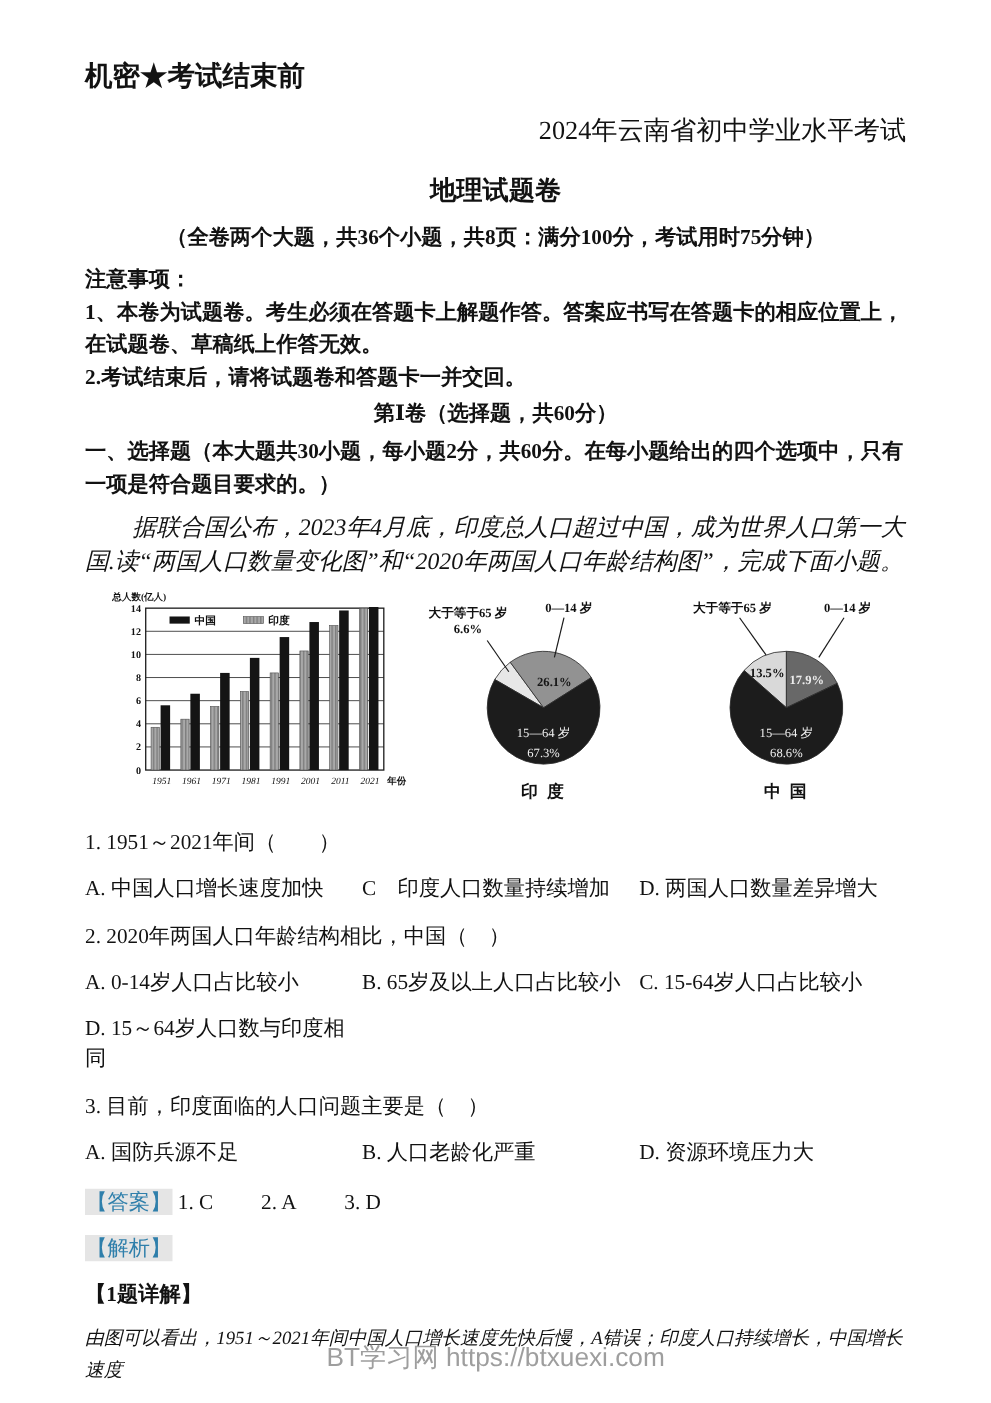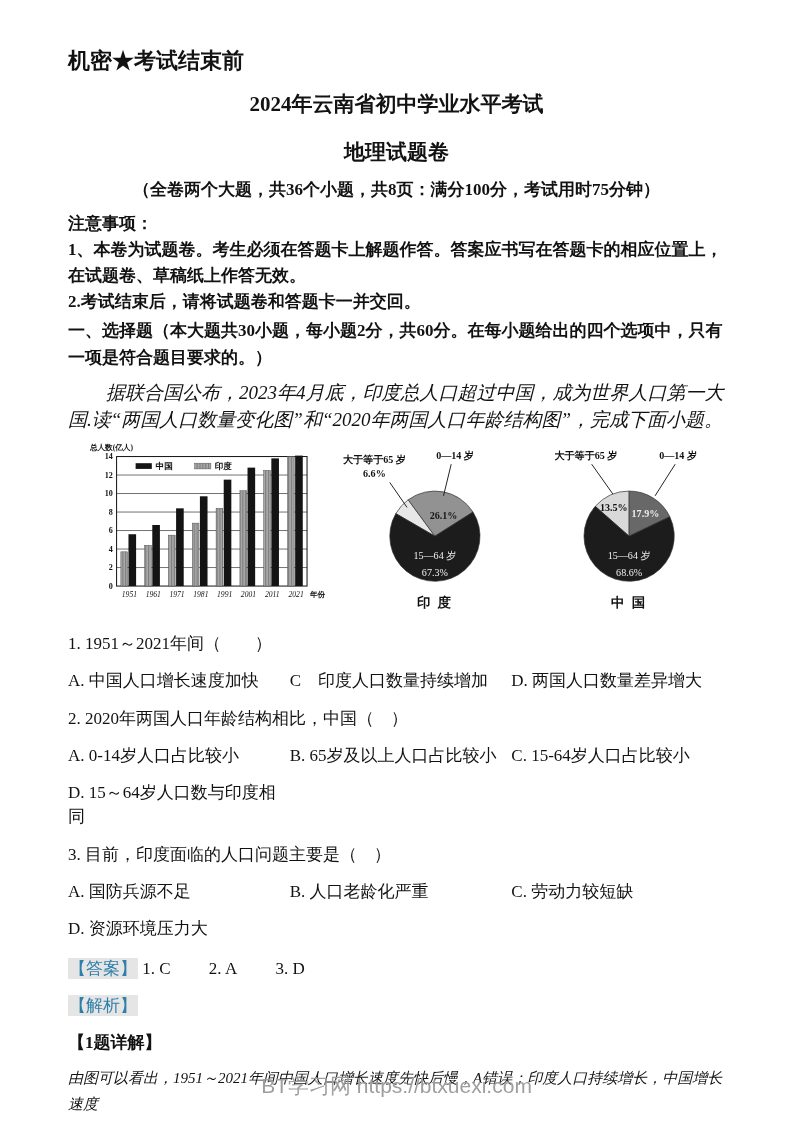"2024年云南省初中学业水平考试" .title { font-weight: bold -> normal; text-align: center -> right }
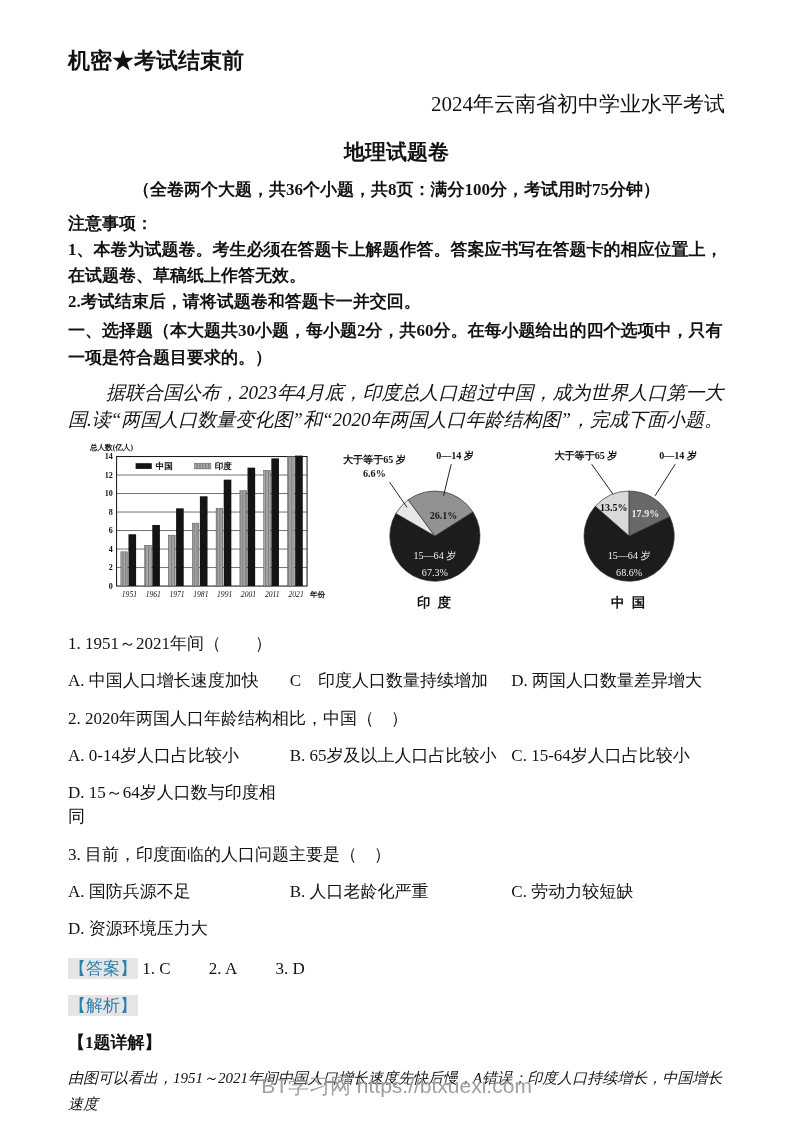"第Ⅰ卷（选择题，共60分）" div.part-head { html: none -> <div>第Ⅰ卷（选择题，共60分）</div> }
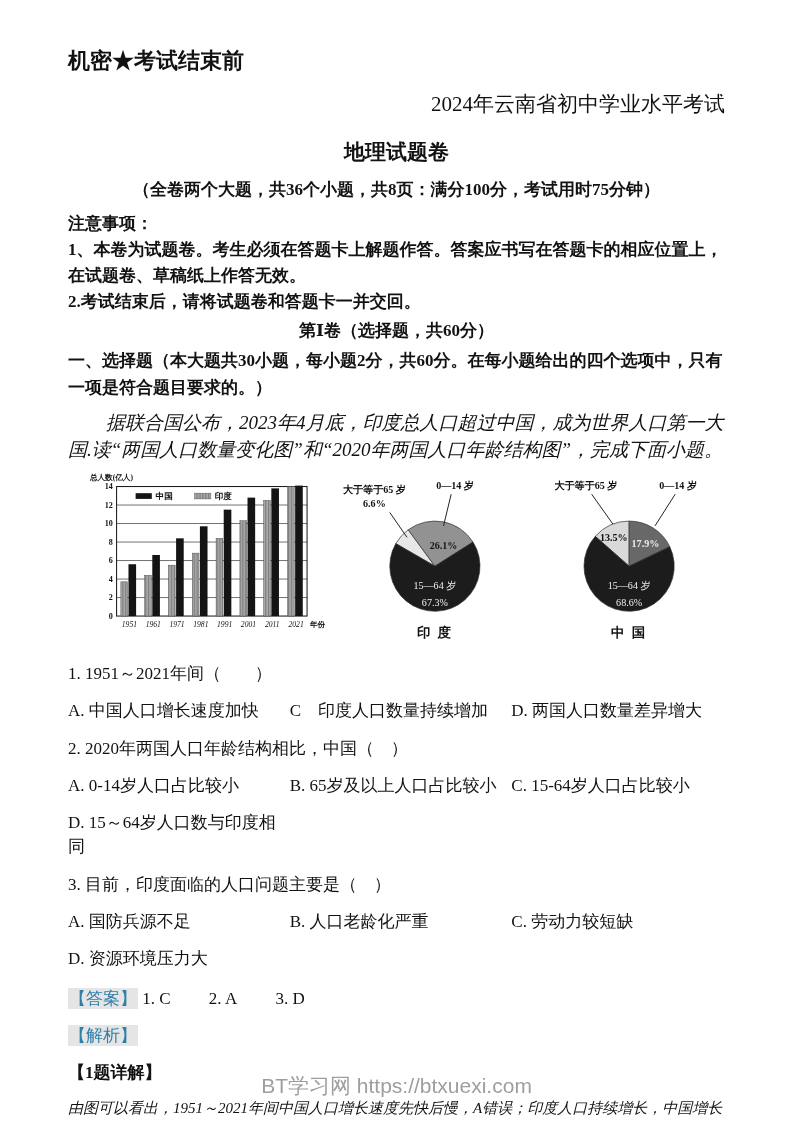"C. 劳动力较短缺" div.opt { html: <div>C. 劳动力较短缺</div> -> none }
